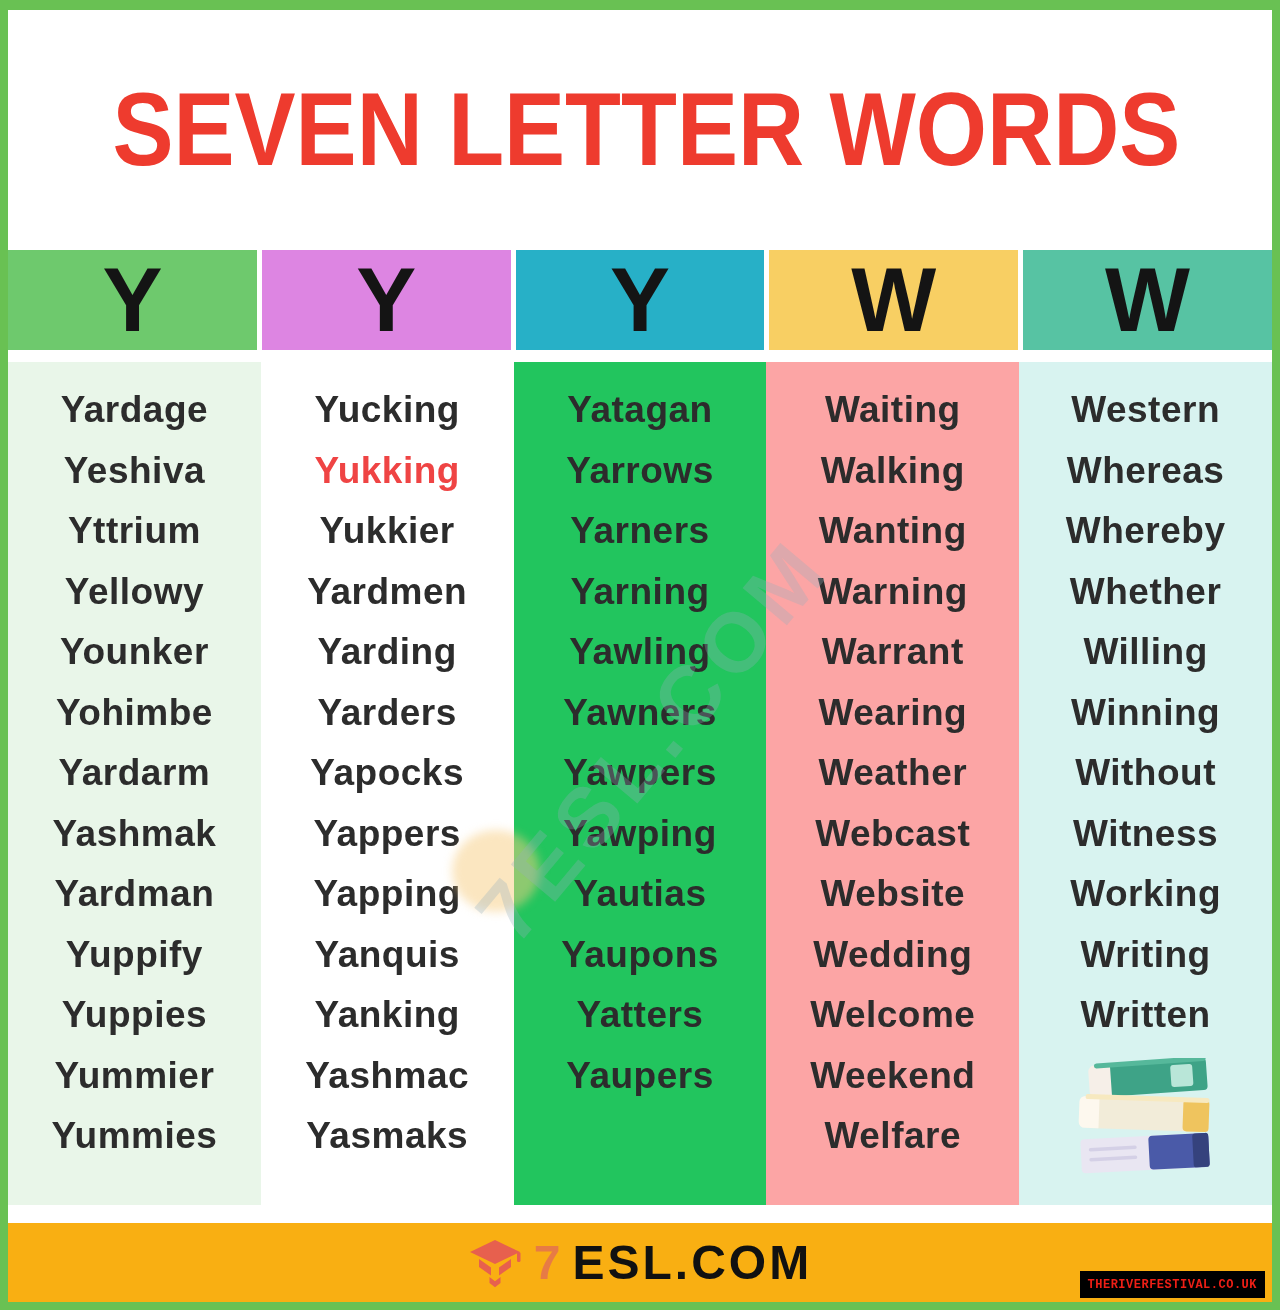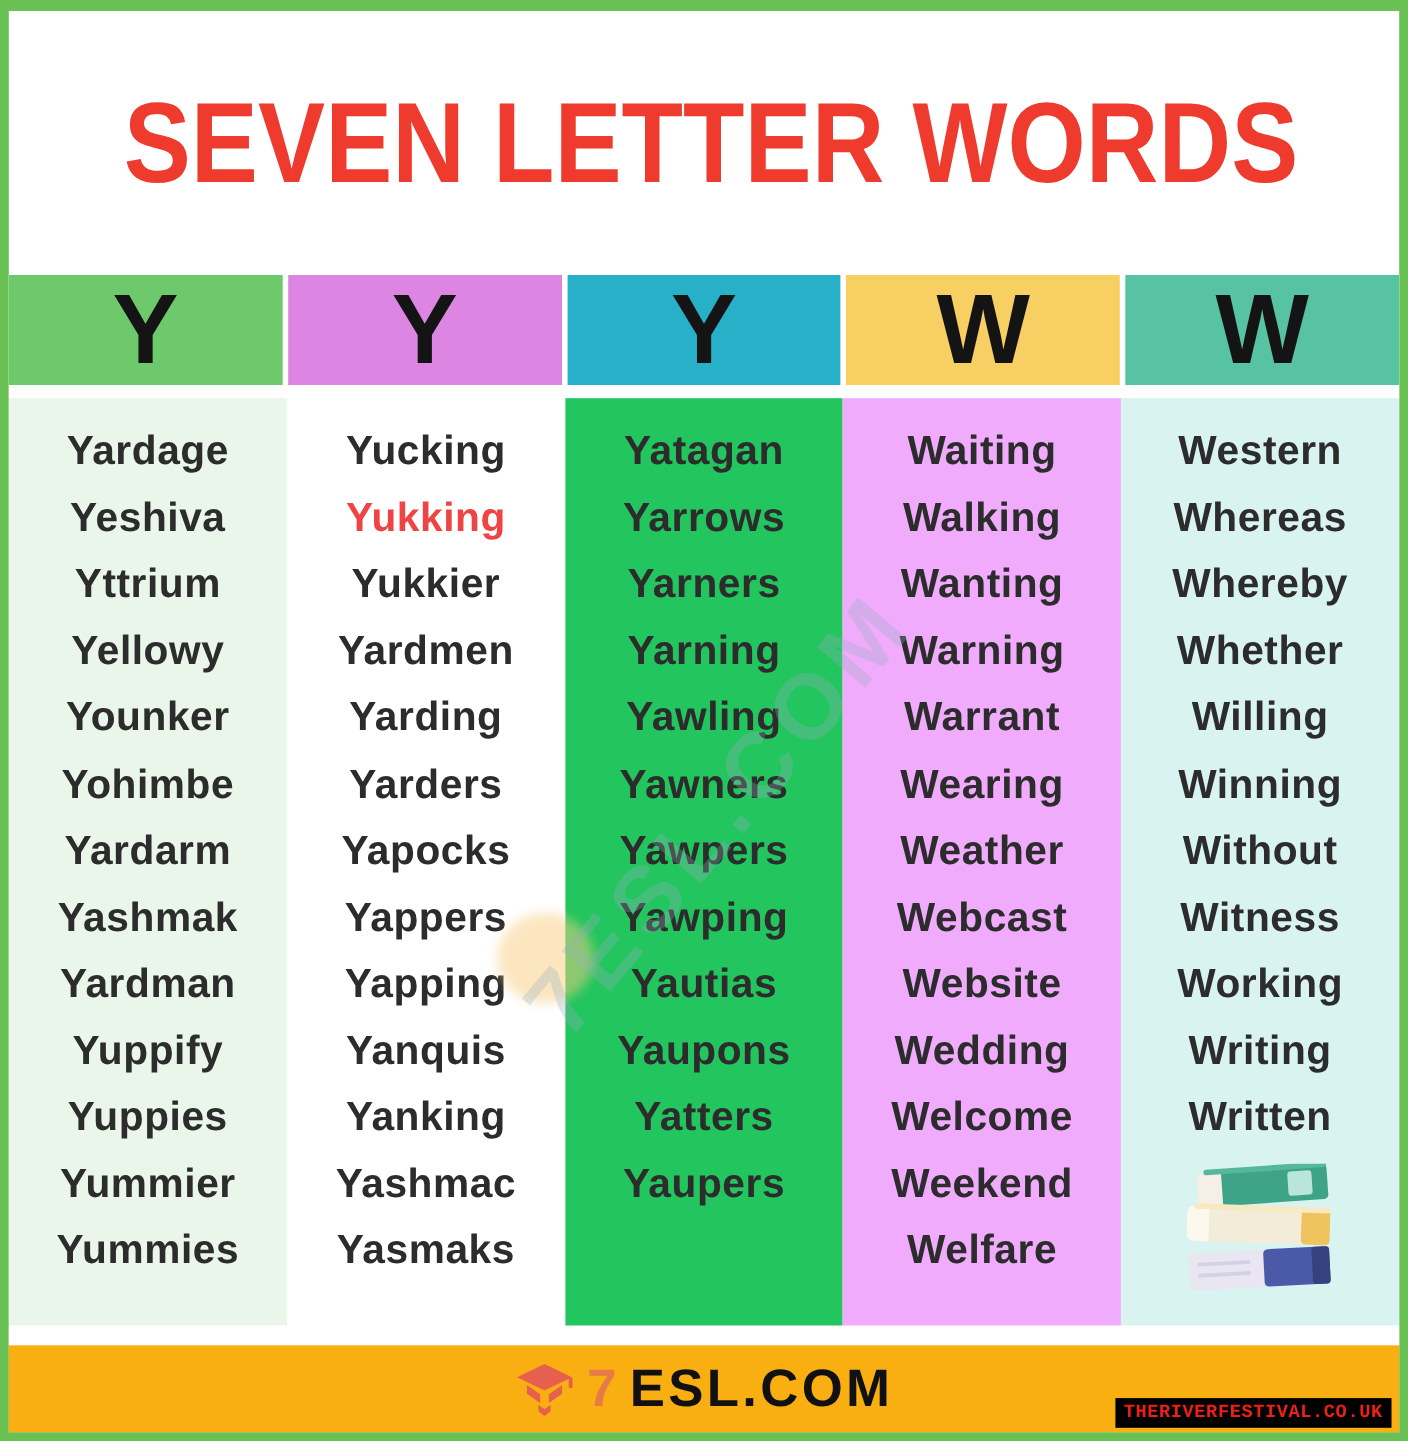"Waiting" div.body-col { background: #f0abfc -> #fca5a5 }
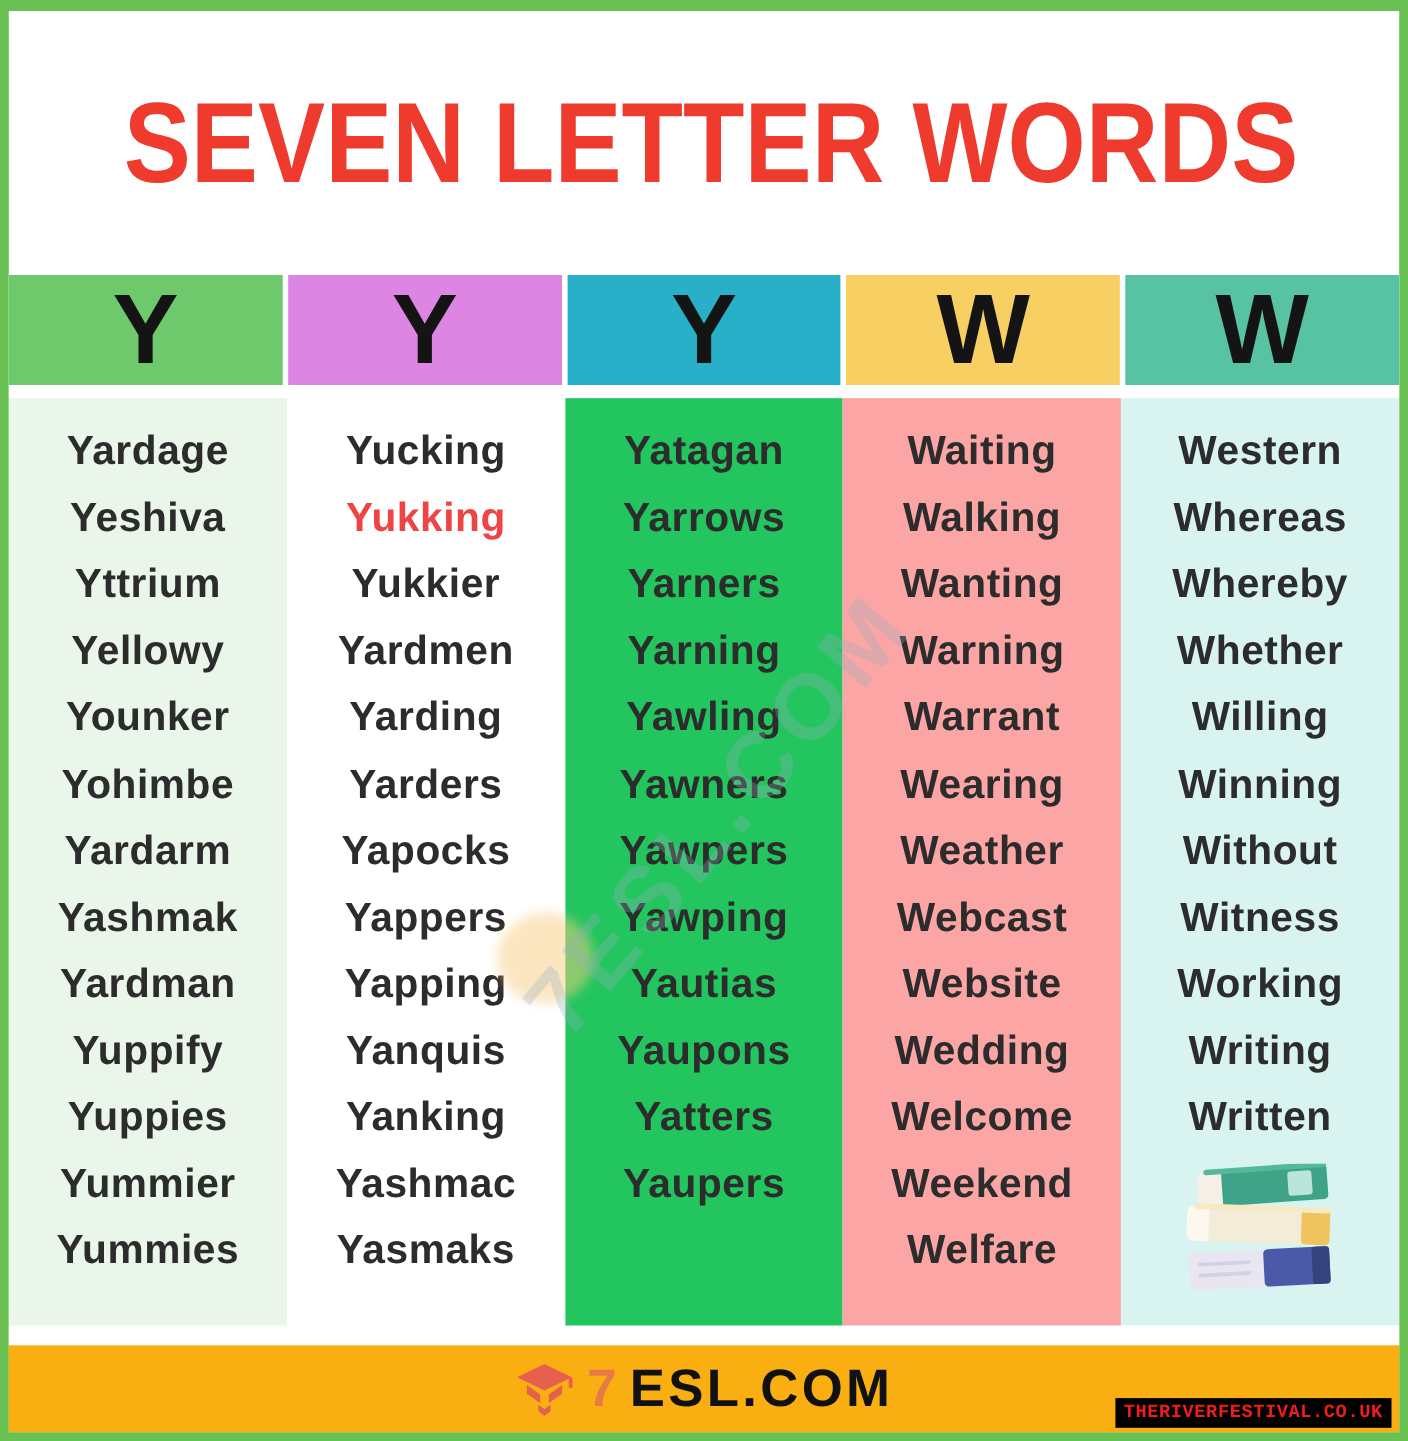"THERIVERFESTIVAL.CO.UK" .attribution { font-size: 17px -> 12px }
